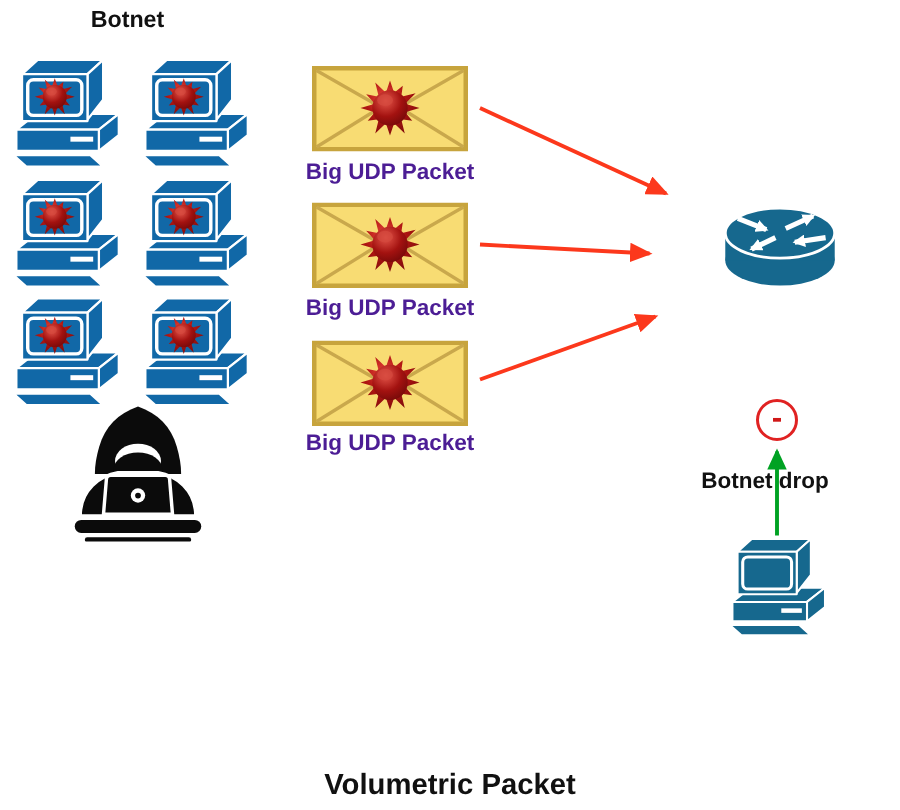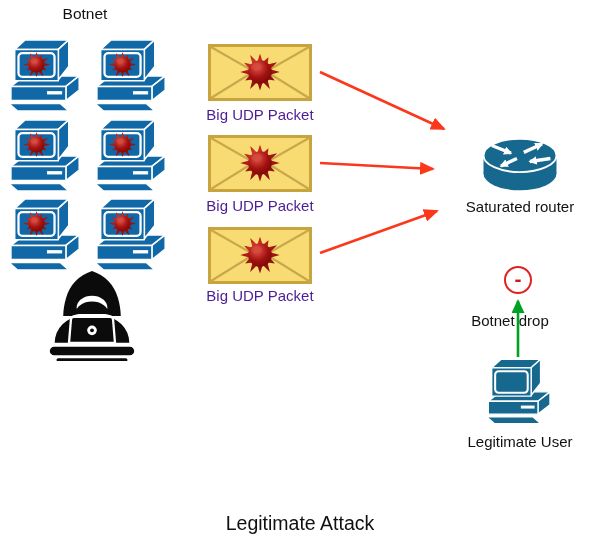"Botnet" .lbl { font-weight: 400 -> 700 }
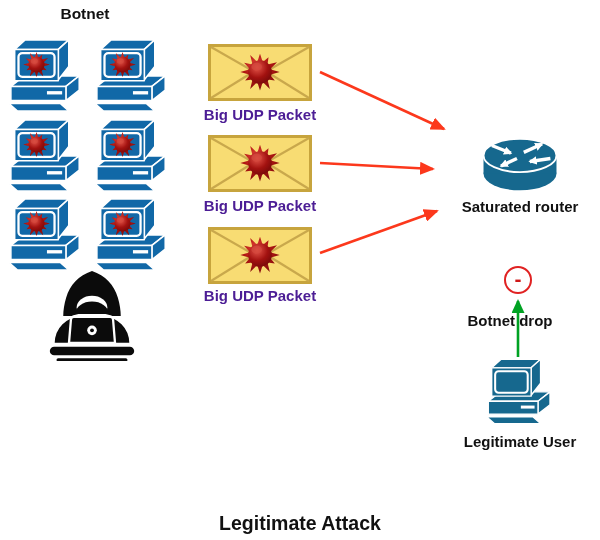"Saturated router" div.lbl { html: <div>Saturated router</div> -> none }
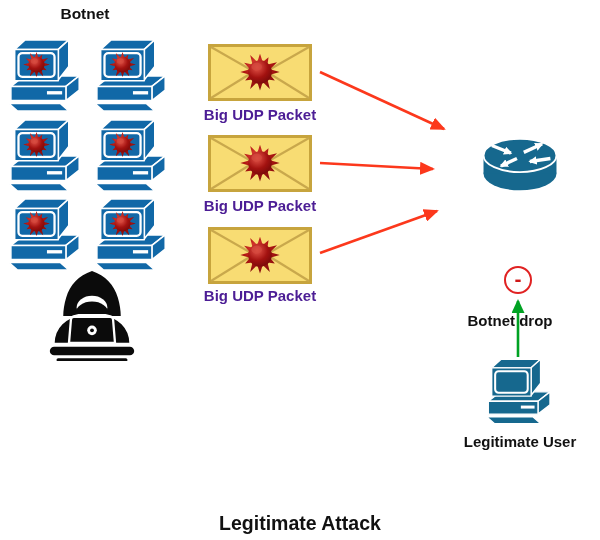"Legitimate User" div.lbl { html: <div>Legitimate User</div> -> none }
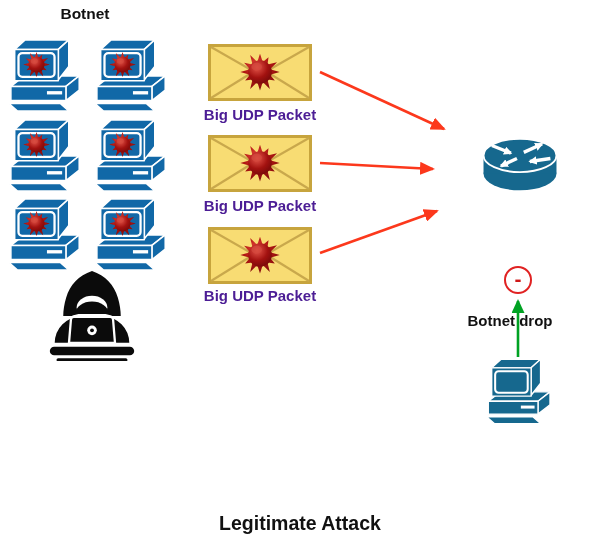"Legitimate Attack" div.lbl { text: Legitimate Attack -> Volumetric Packet }
